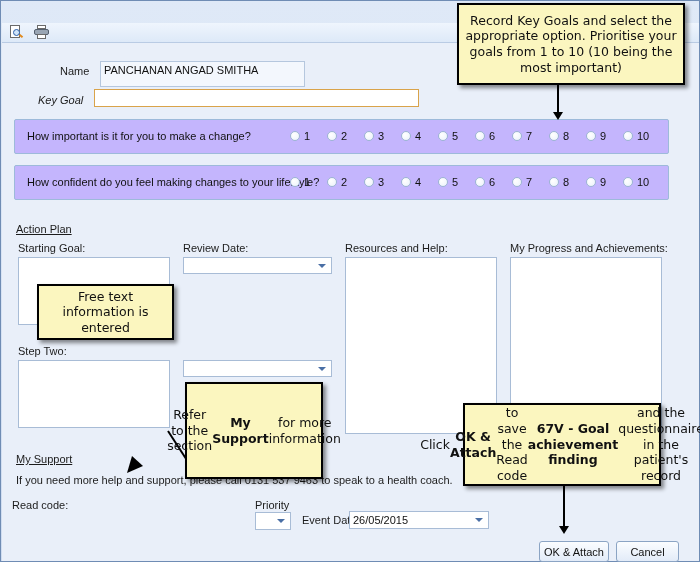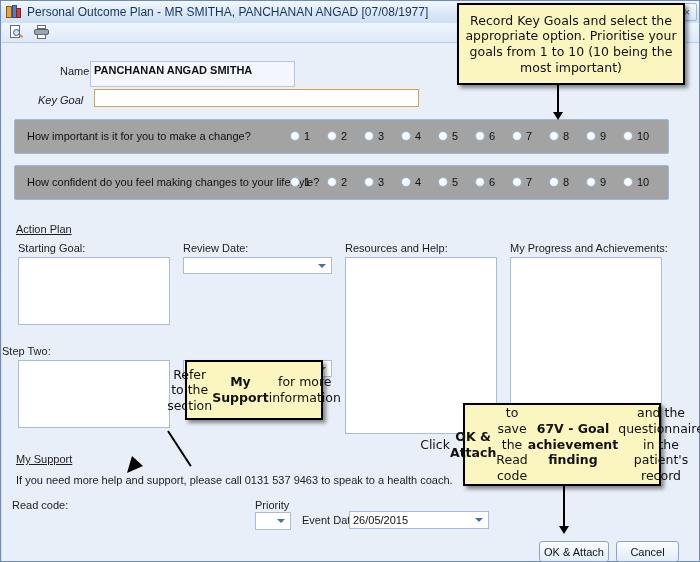"Personal Outcome Plan - MR" div { html: <div> <div> <div></div> <div></div> <div></div> </div> <div>Personal Outcome Plan - MR SMITHA, PANCHANAN ANGAD [07/08/1977]</div> <div> <div>×</div> </div> <div> <div>?</div> </div> </div> -> none }
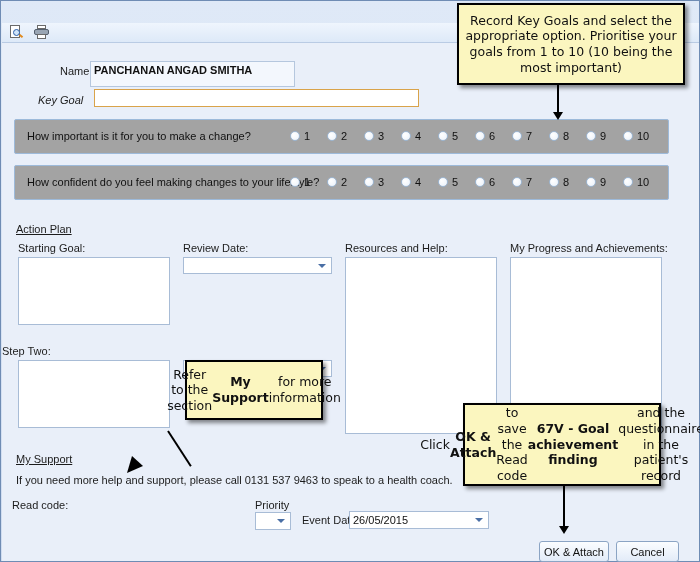"PANCHANAN ANGAD SMITHA" div.tbox { font-weight: bold -> none; left: 88px -> 98px }
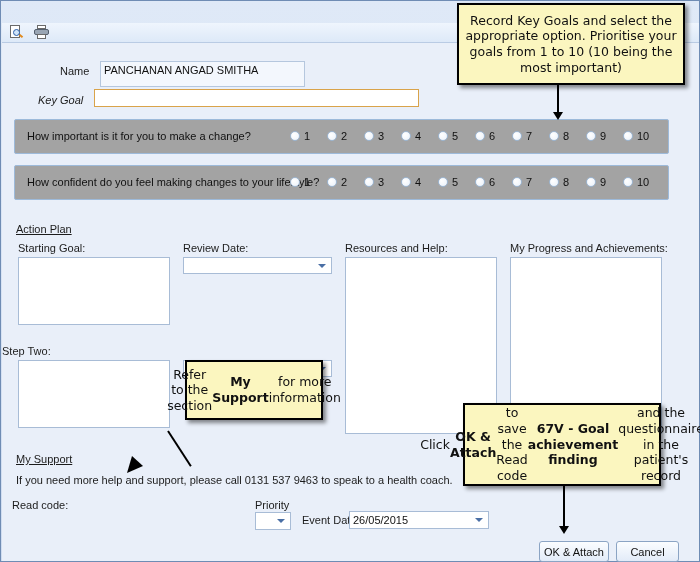"How important is it for" .ratepanel { background: #a3a3a3 -> #c4b5fd }
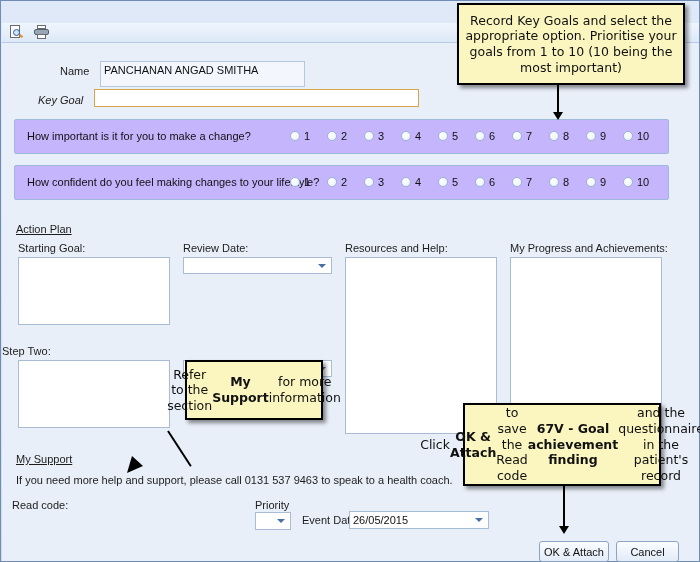"Free text information is entered" div.callout { html: none -> <div>Free text information is entered</div> }
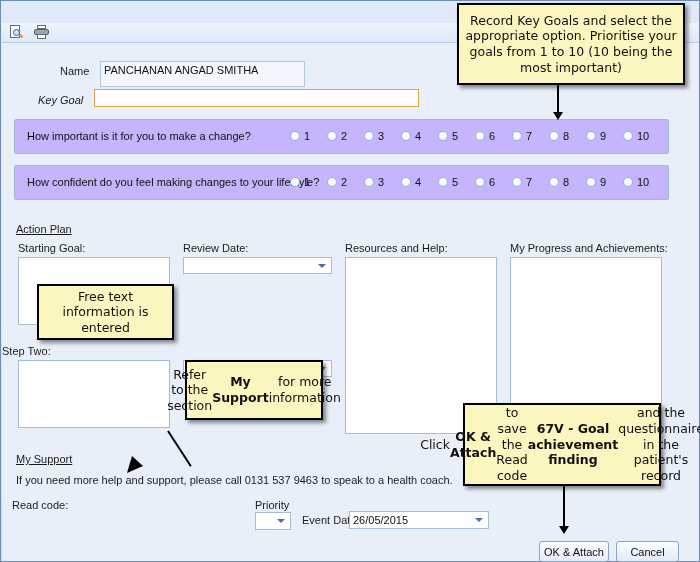"Step Two:" div.lbl { left: 0 -> 16px }
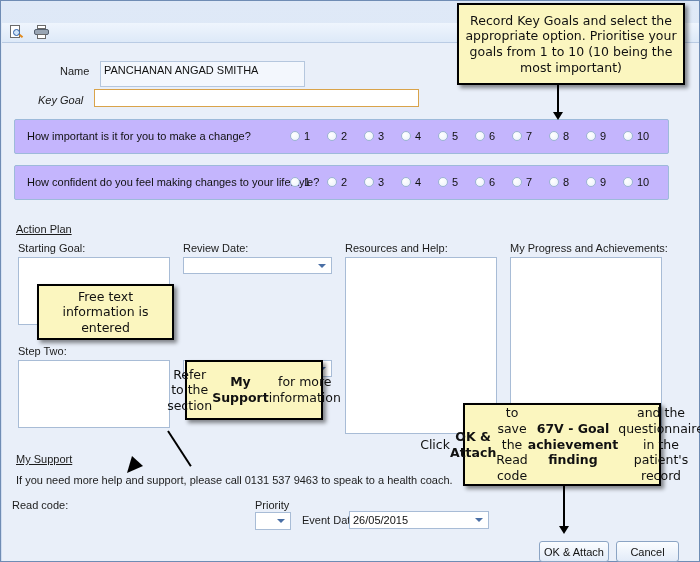"Refer to the section for" div.callout { height: 60px -> 97px; top: 359px -> 381px }
